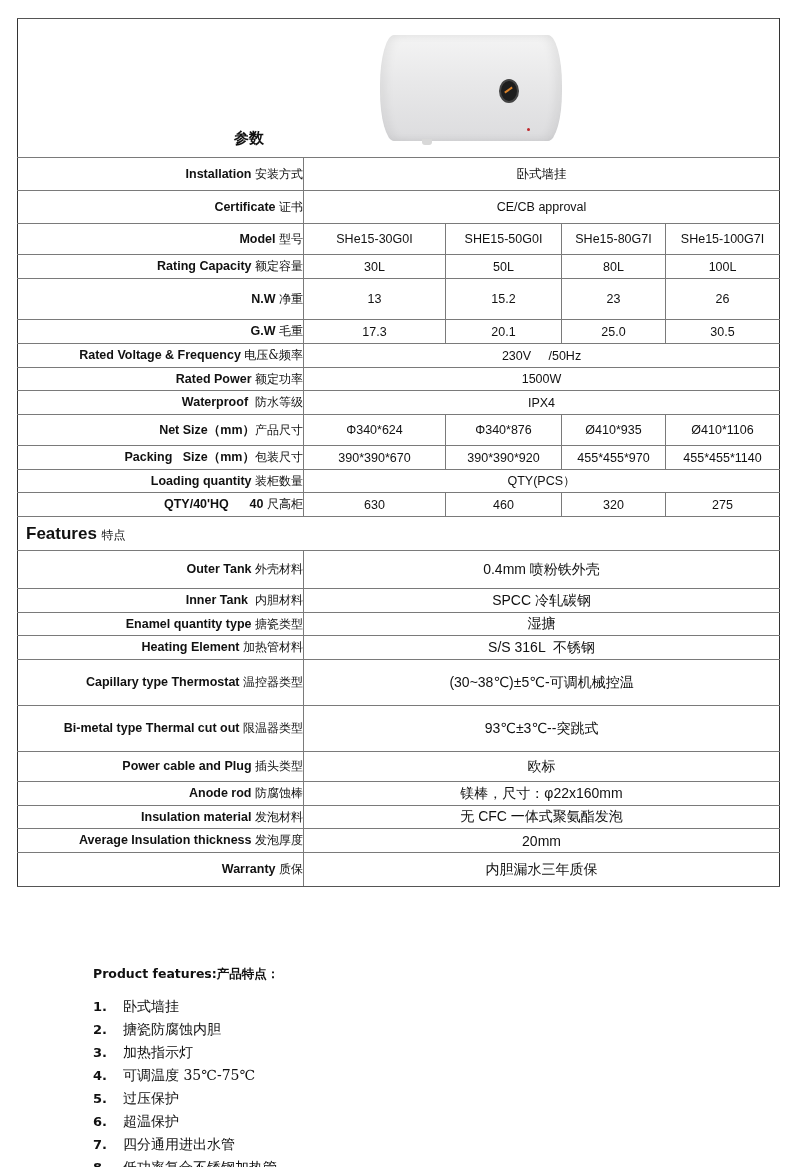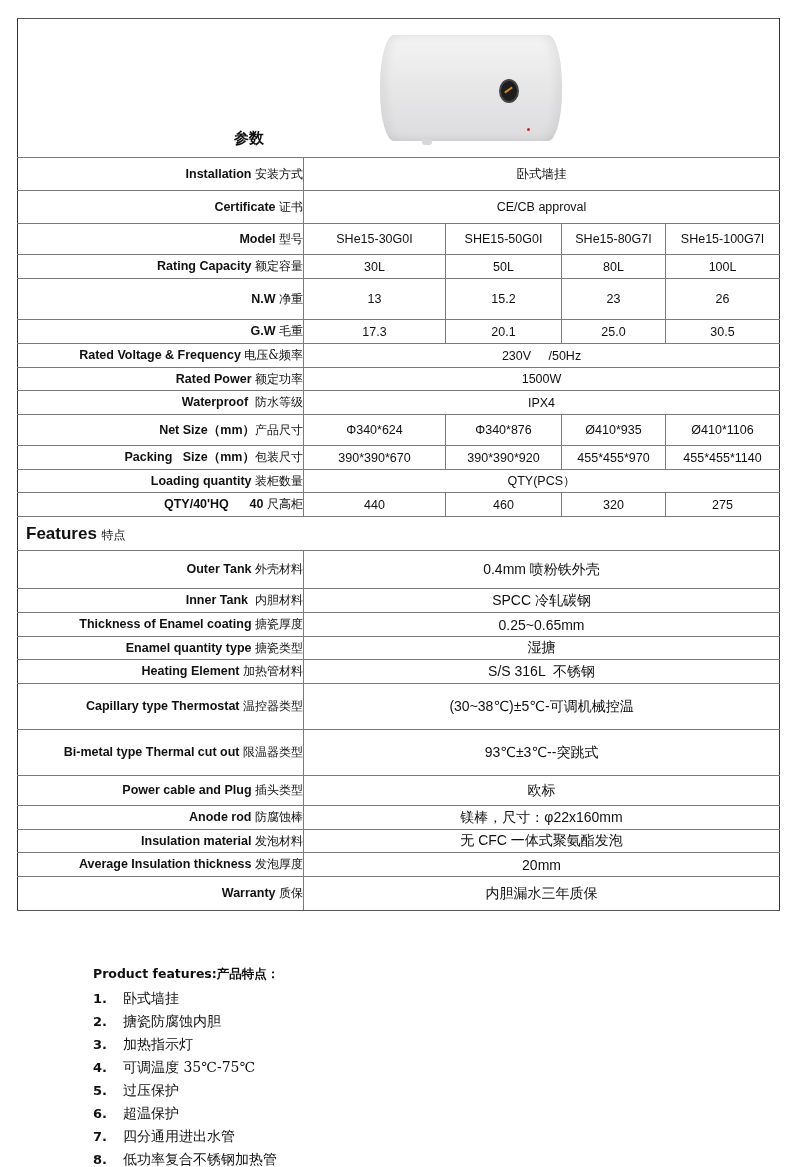"440" td.val { text: 440 -> 630 }
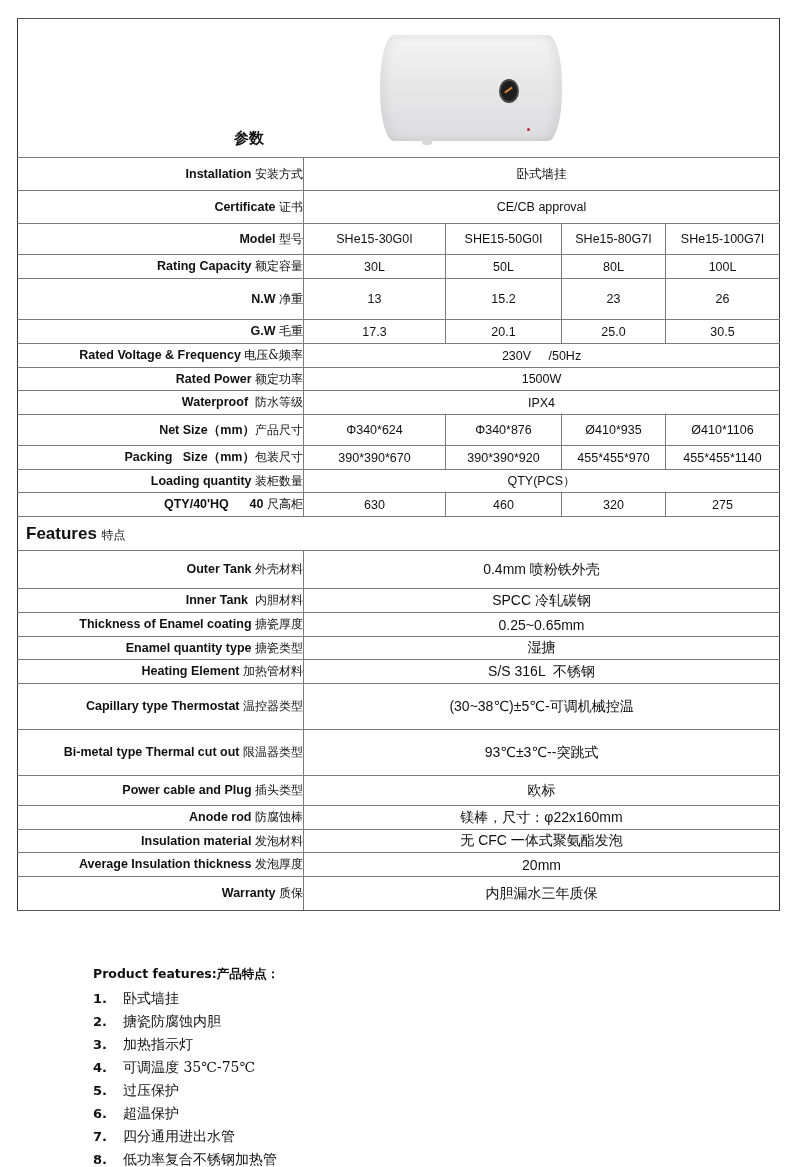"Thickness of Enamel coating 搪瓷厚度" tr { html: <tr> <td><span>Thickness of Enamel coating</span> <span>搪瓷厚度</span></td> <td>0.25~0.65mm</td> </tr> -> none }
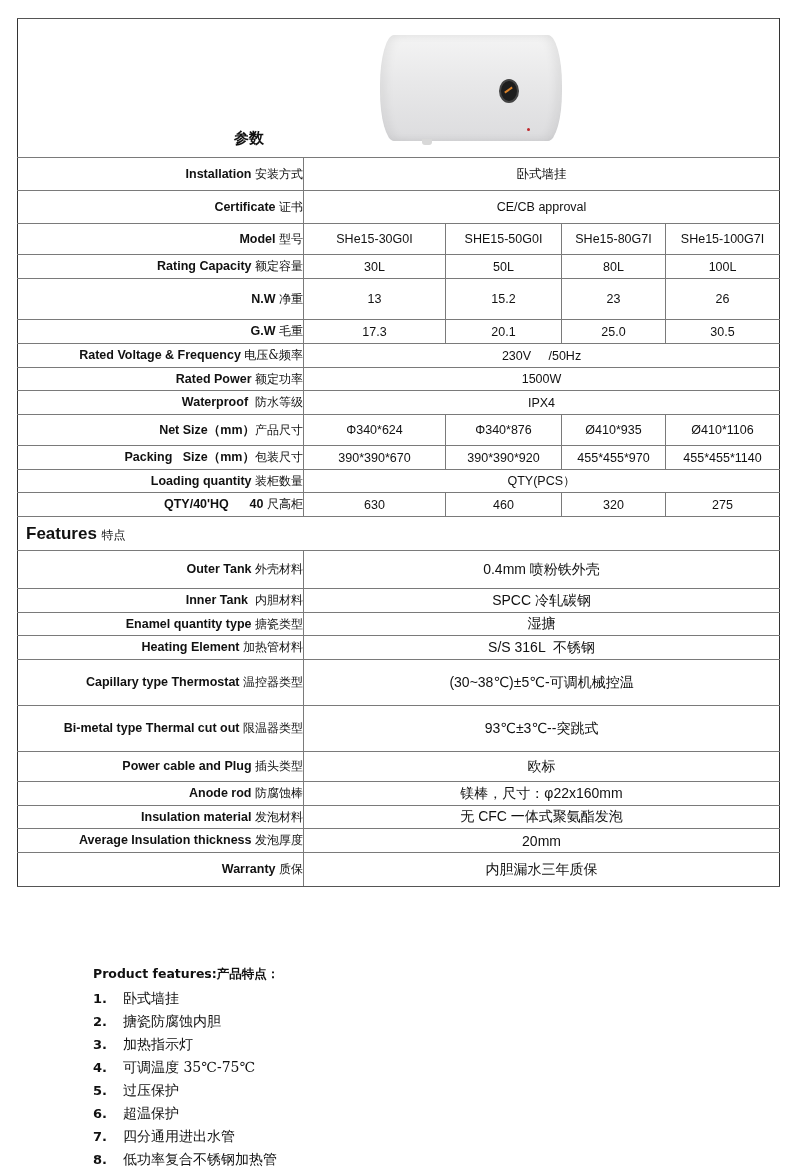"Product features:产品特点：" .pf .head { margin-bottom: 4px -> 12px }
